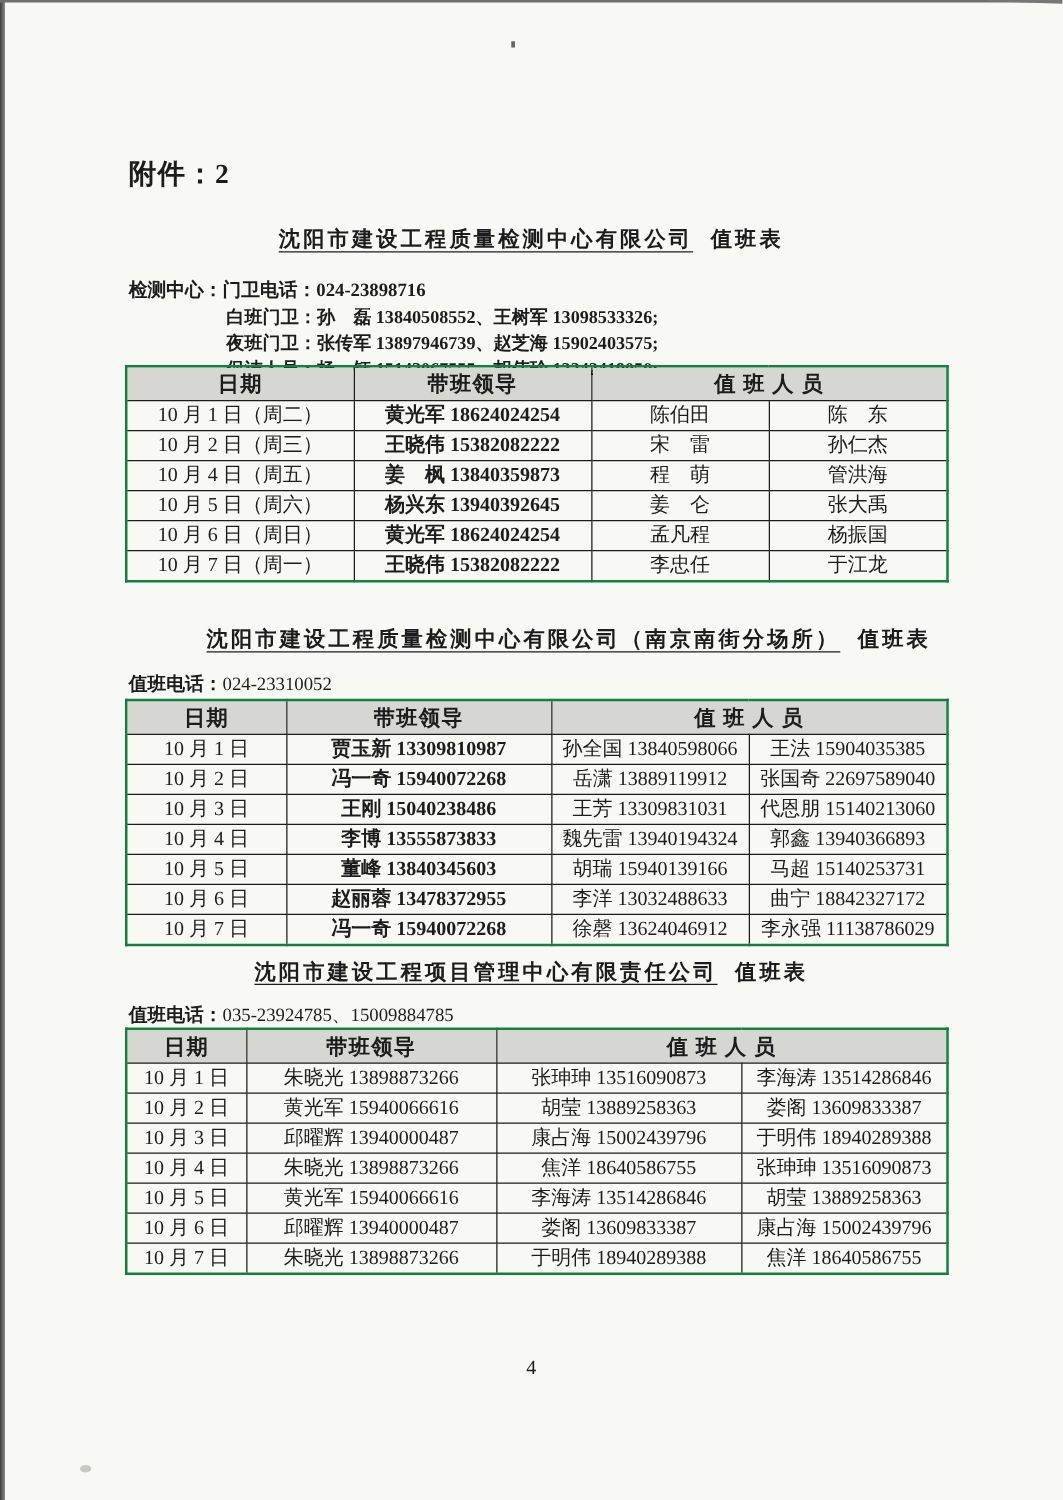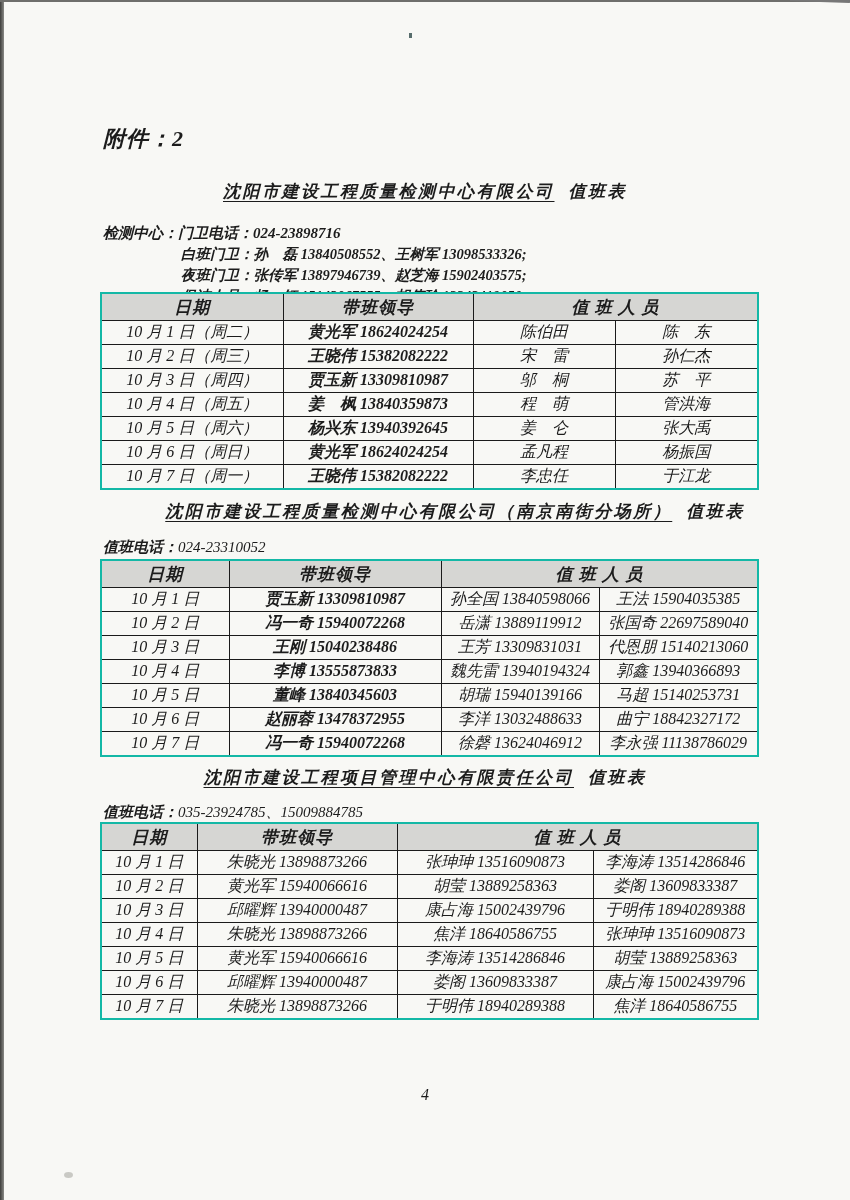"附件：2" .page { font-style: italic -> none }
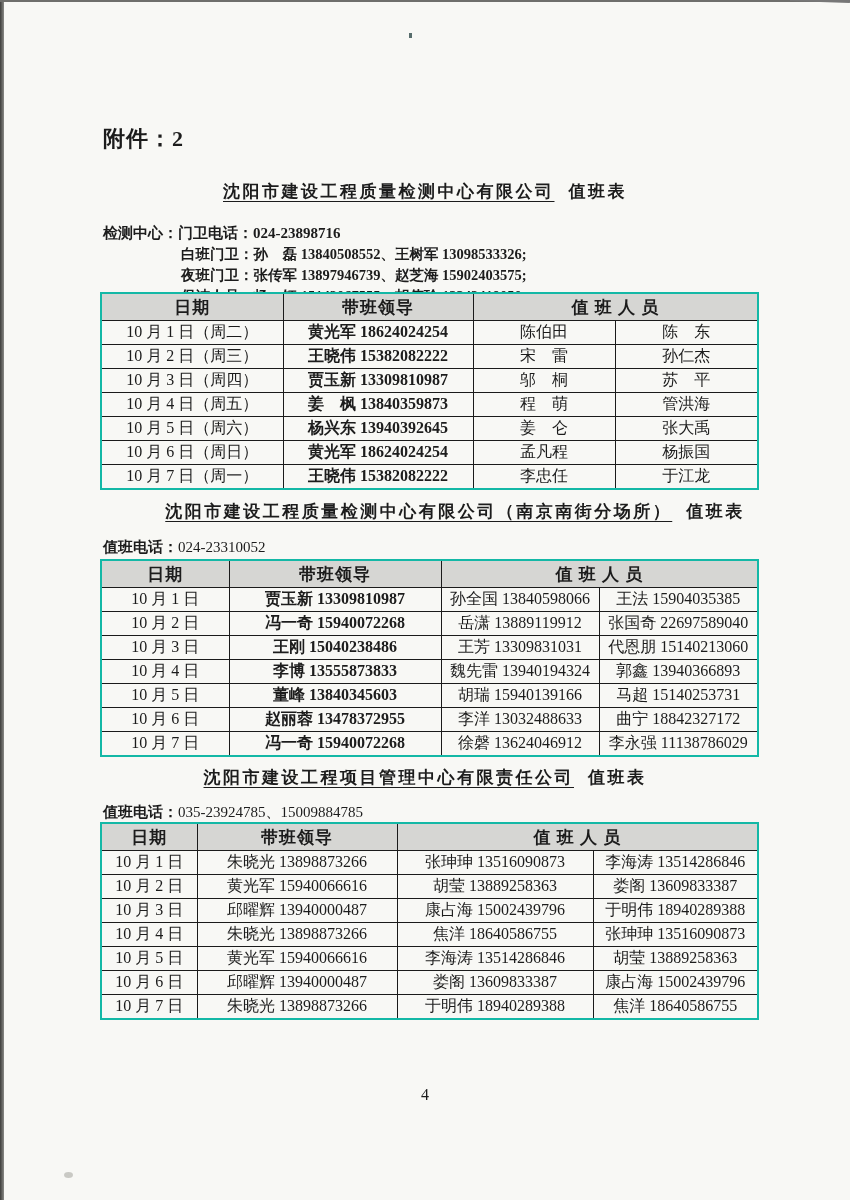"日期" table.duty { border: 2px solid #14b8a6 -> 2px solid #15803d }
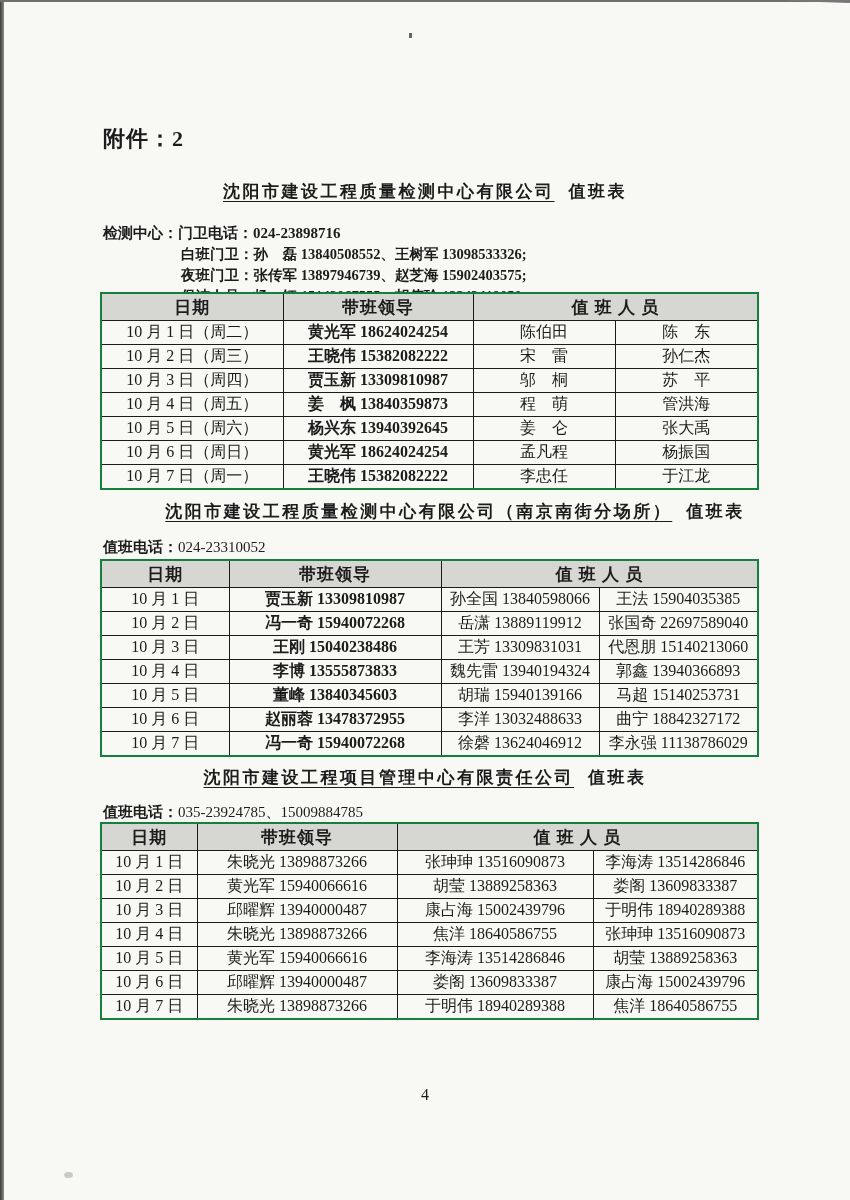"10 月 3 日（周四）" tr { html: <tr> <td>10 月 3 日（周四）</td> <td>贾玉新 13309810987</td> <td>邬 桐</td> <td>苏 平</td> </tr> -> none }
